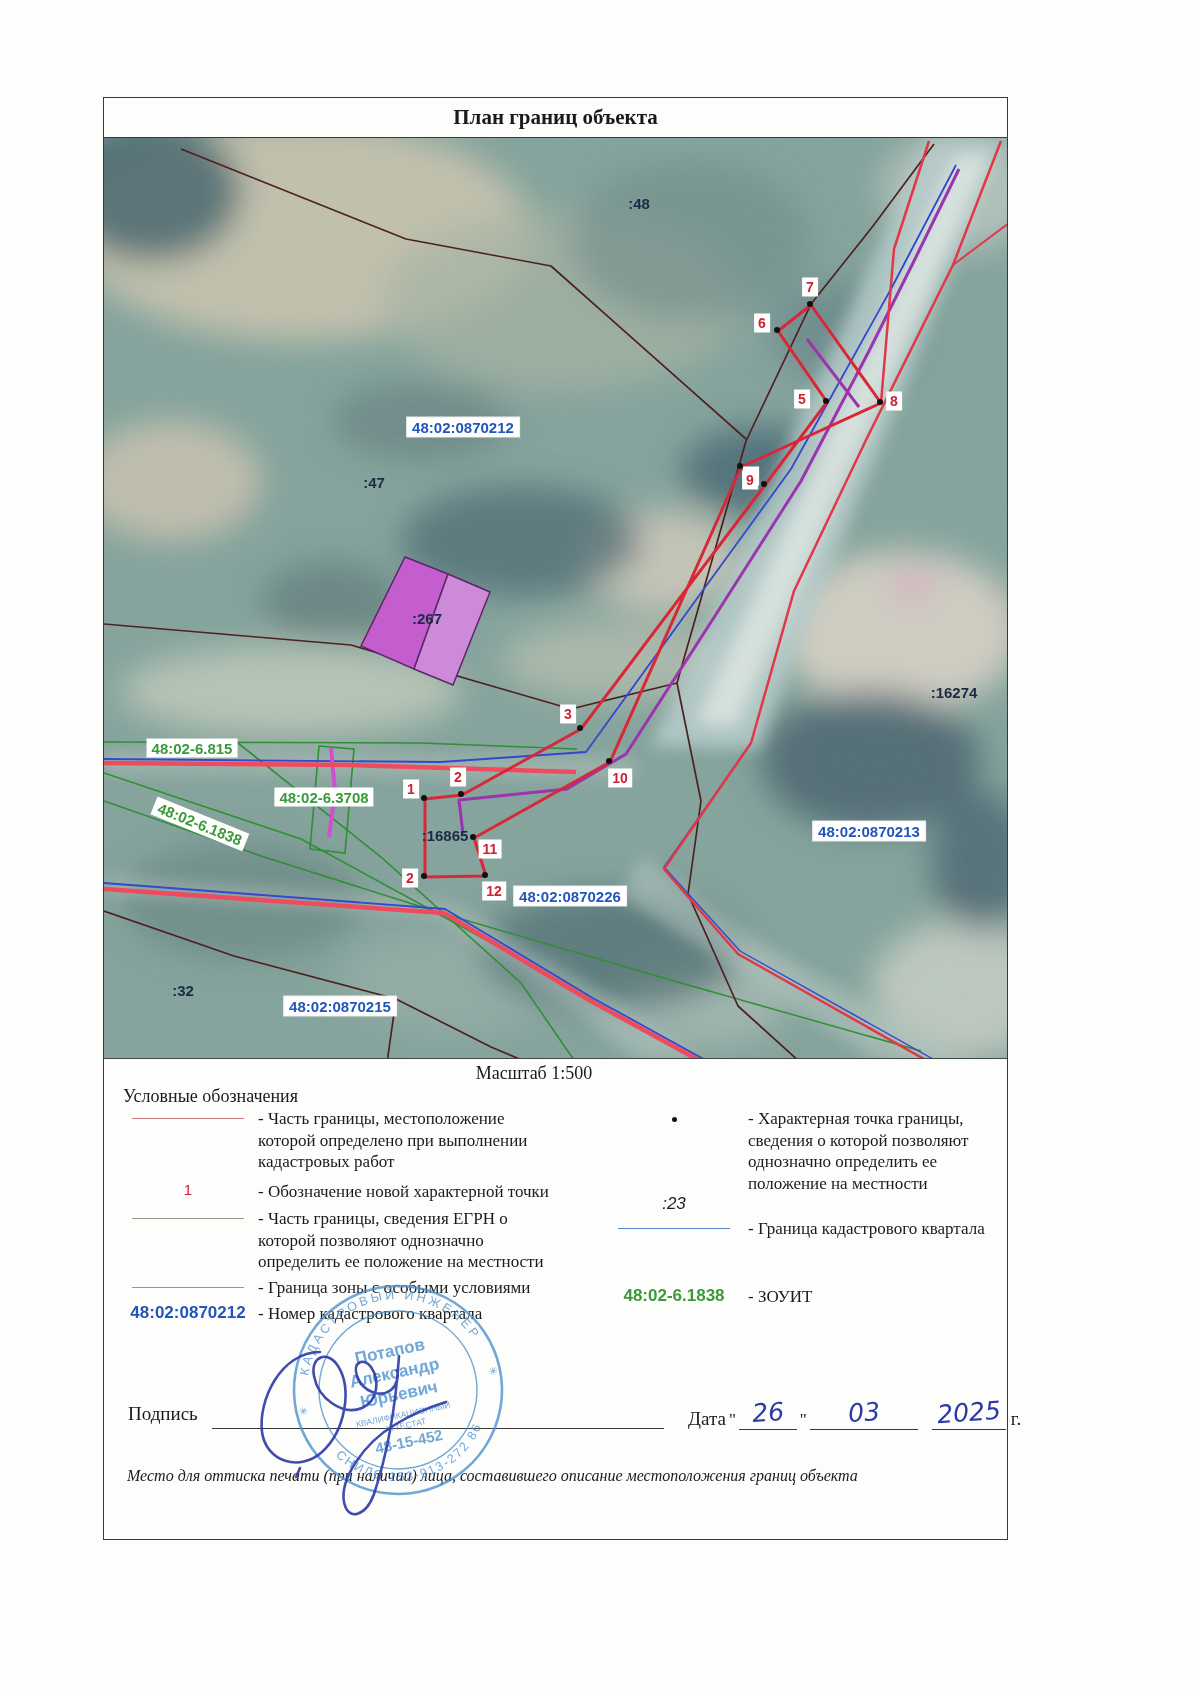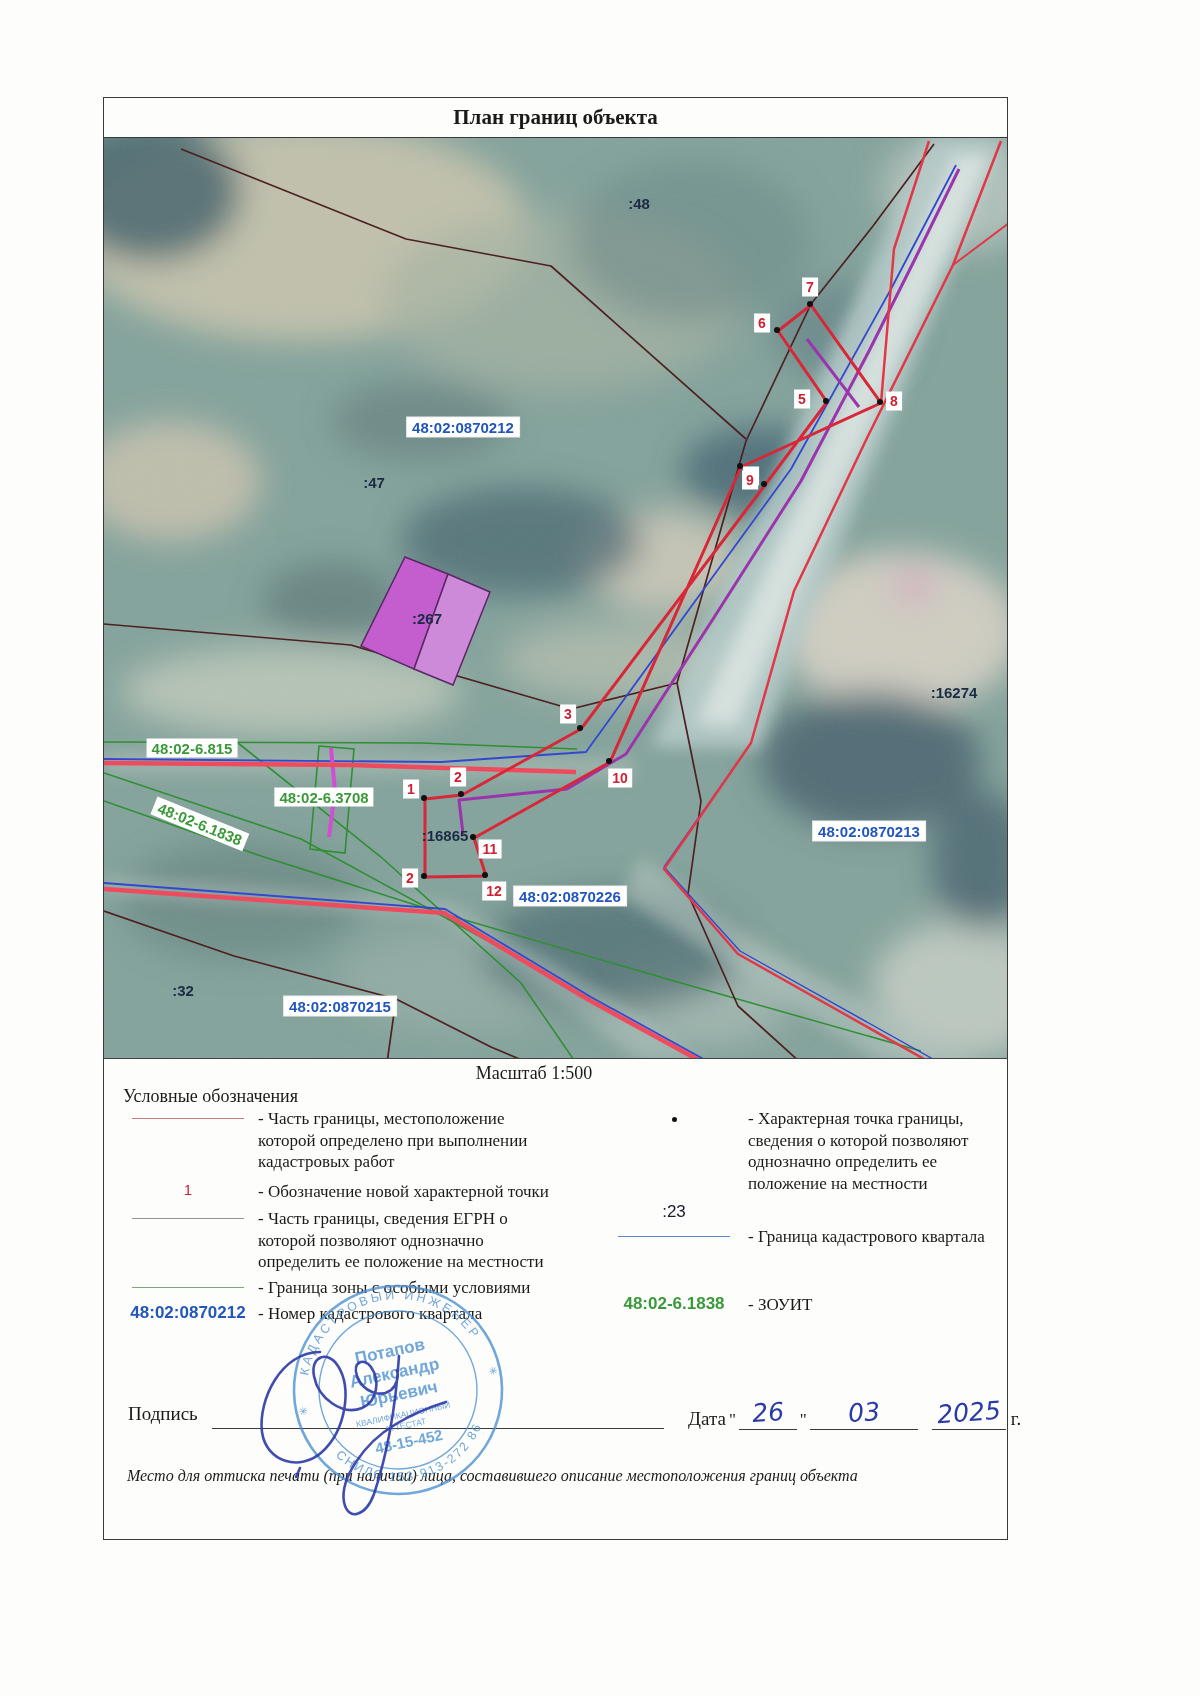":23" div.lrow { font-style: none -> italic; margin-top: 8px -> none }
